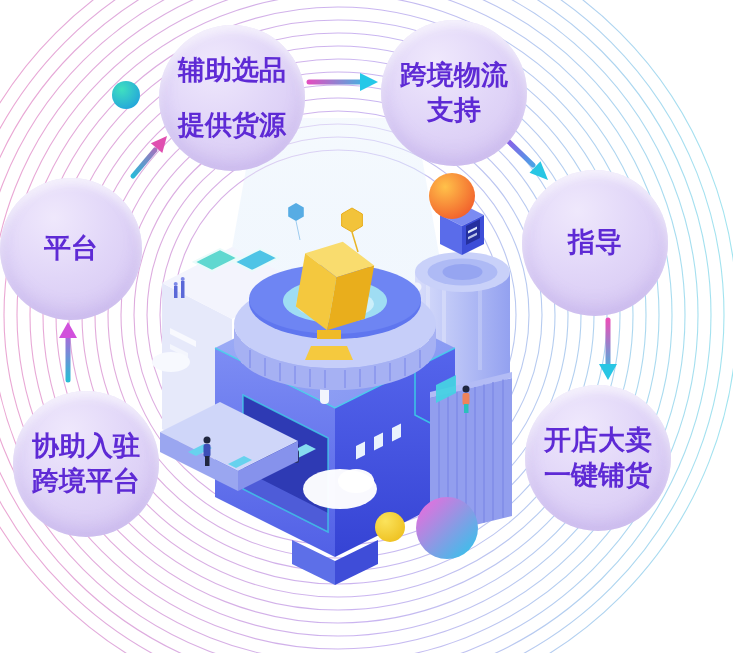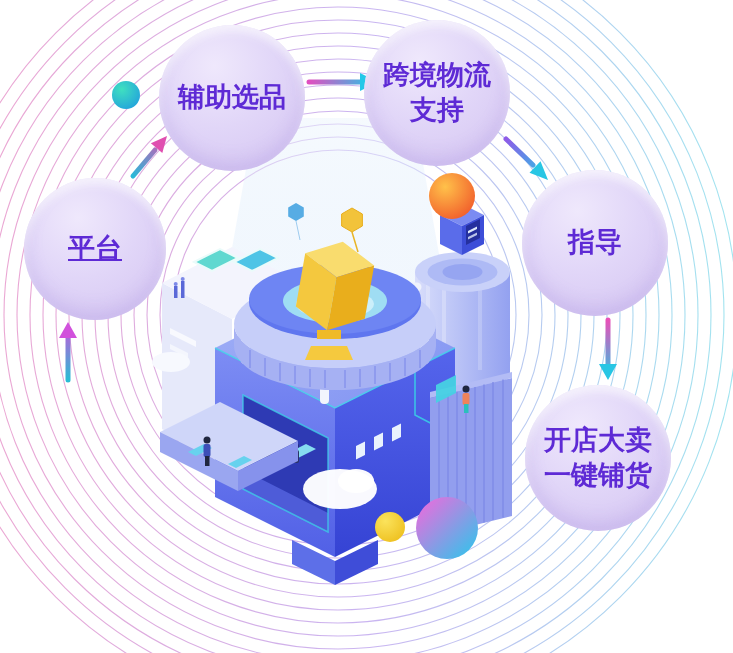"跨境物流" div.bubble { left: 364px -> 381px }
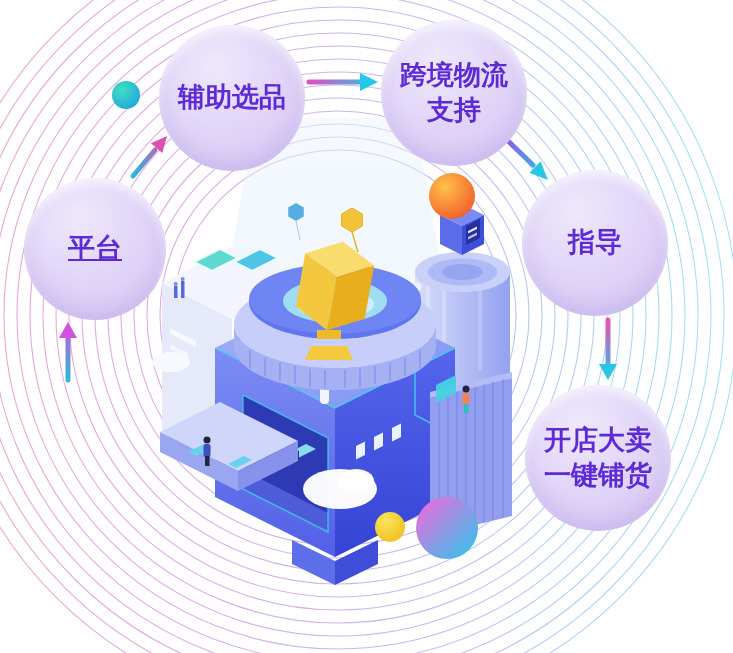"提供货源" span { html: none -> <span>提供货源</span> }
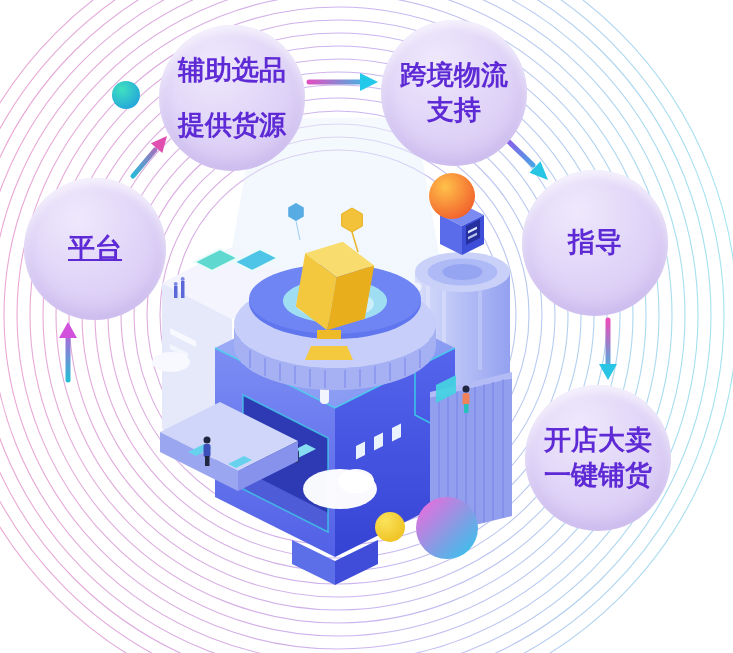"平台" div.bubble { left: 24px -> 0; text-decoration: underline -> none }
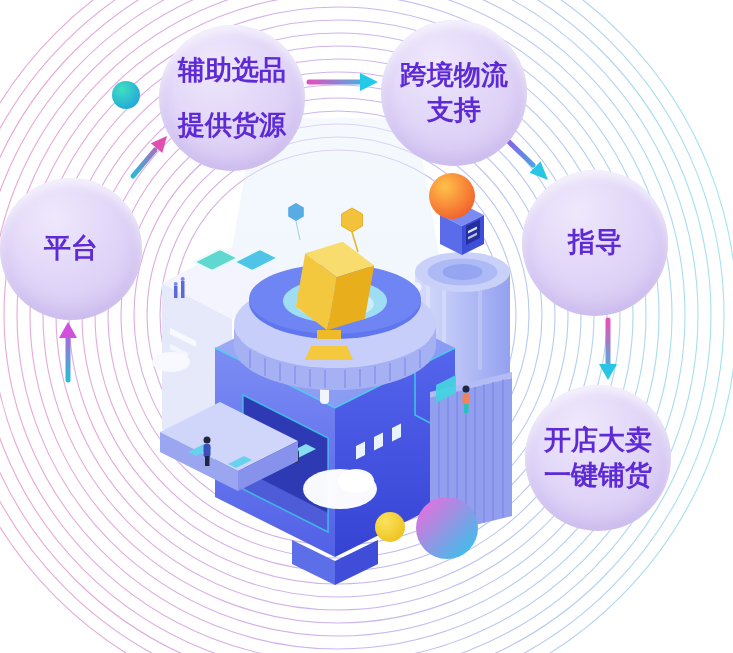"协助入驻" div.bubble { html: none -> <div> <span>协助入驻</span> <span>跨境平台</span> </div> }
